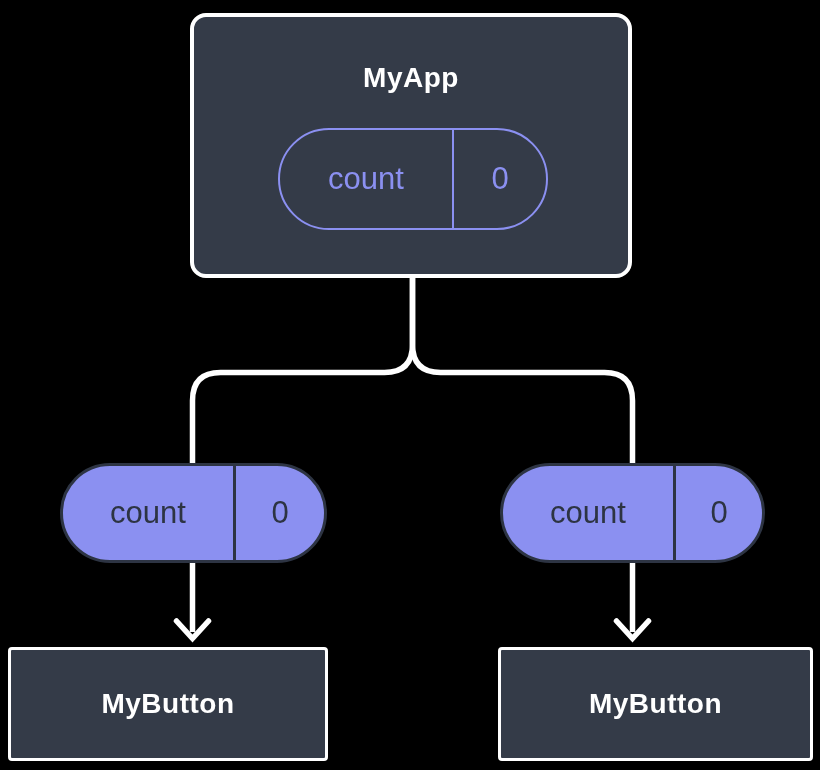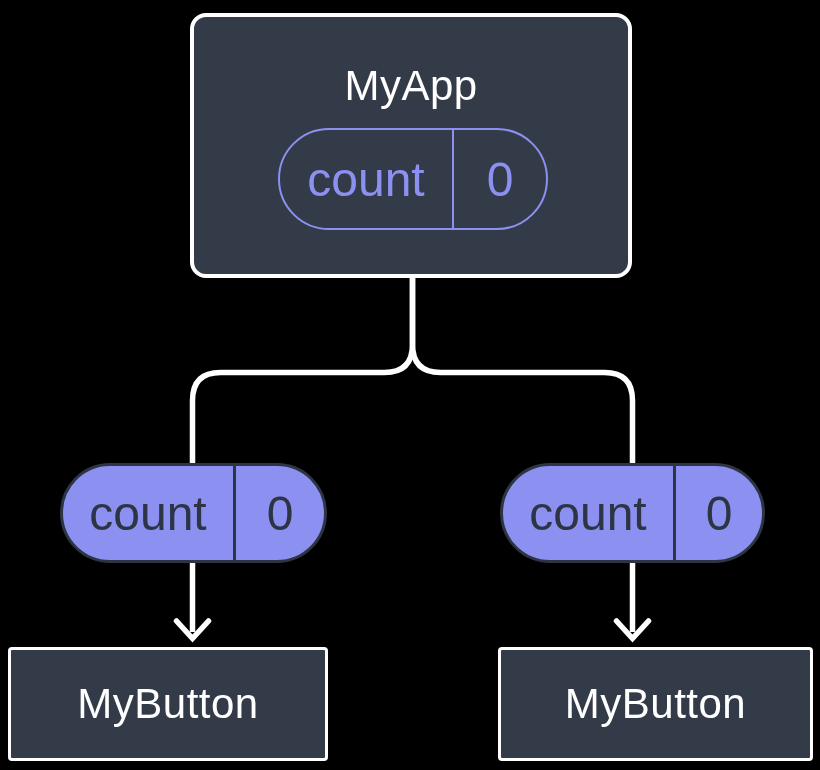"MyApp" .card-title { font-size: 42px -> 28px; font-weight: 400 -> 700 }
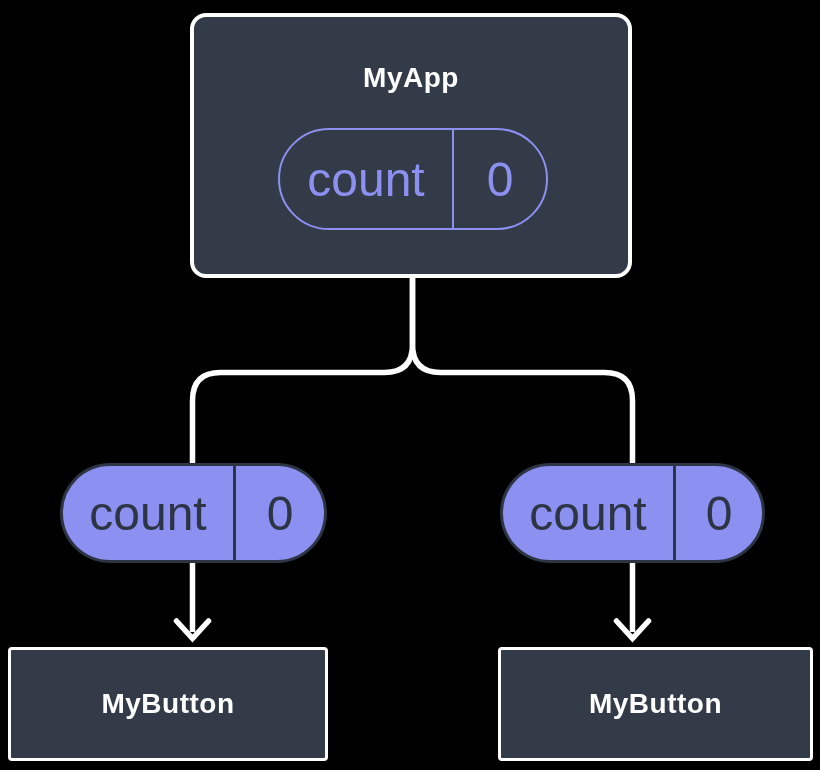"count" .pill { font-size: 48px -> 31px }
